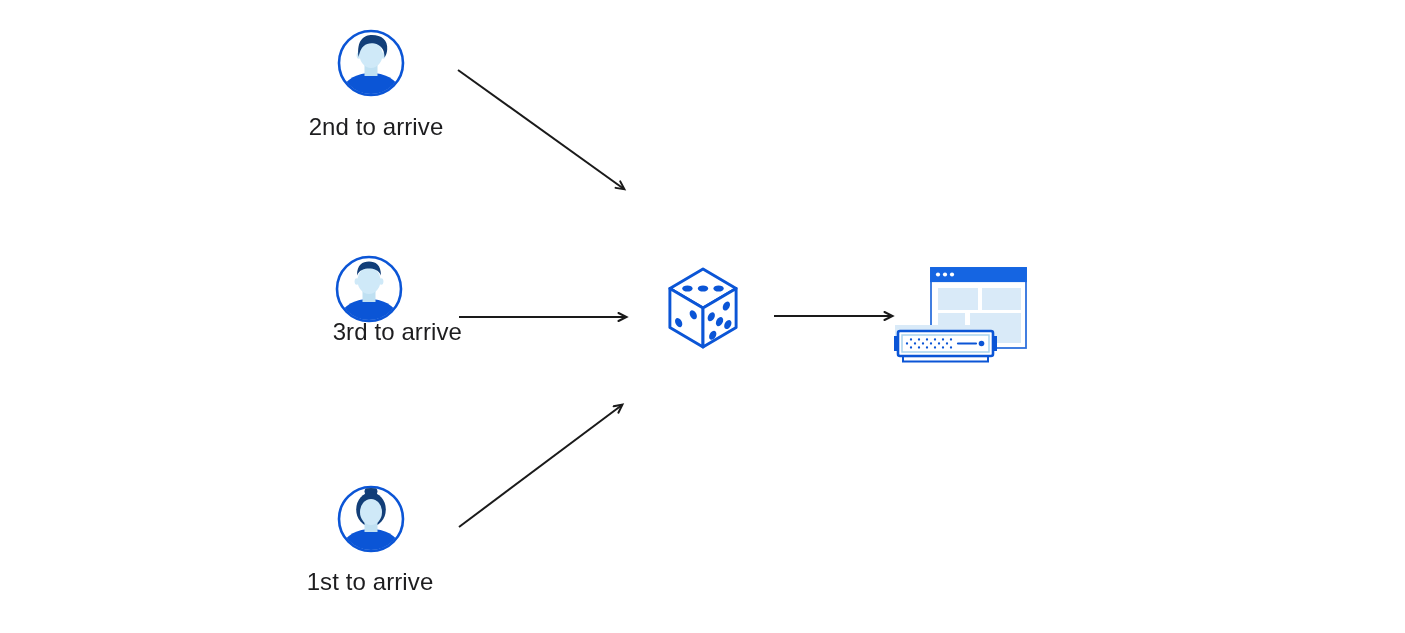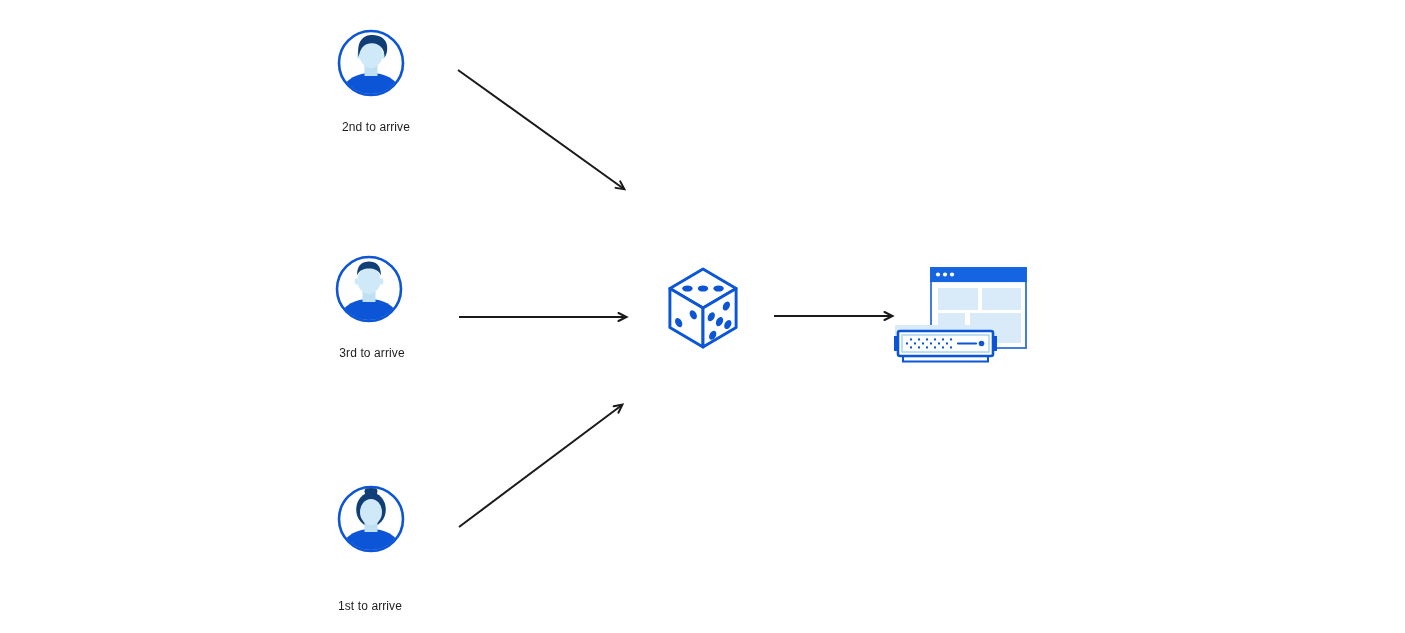"2nd to arrive" .node-label { font-size: 12px -> 24px }
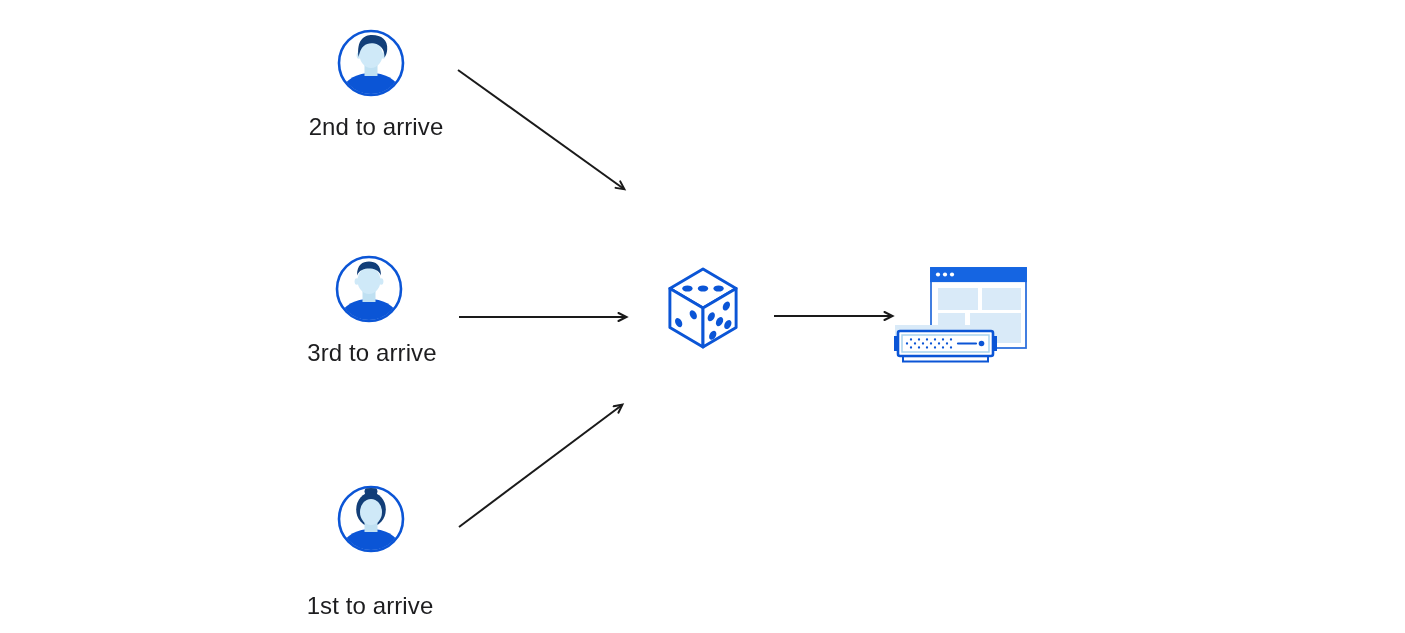"3rd to arrive" #label-3rd { text-align: none -> right; top: 343px -> 322px }
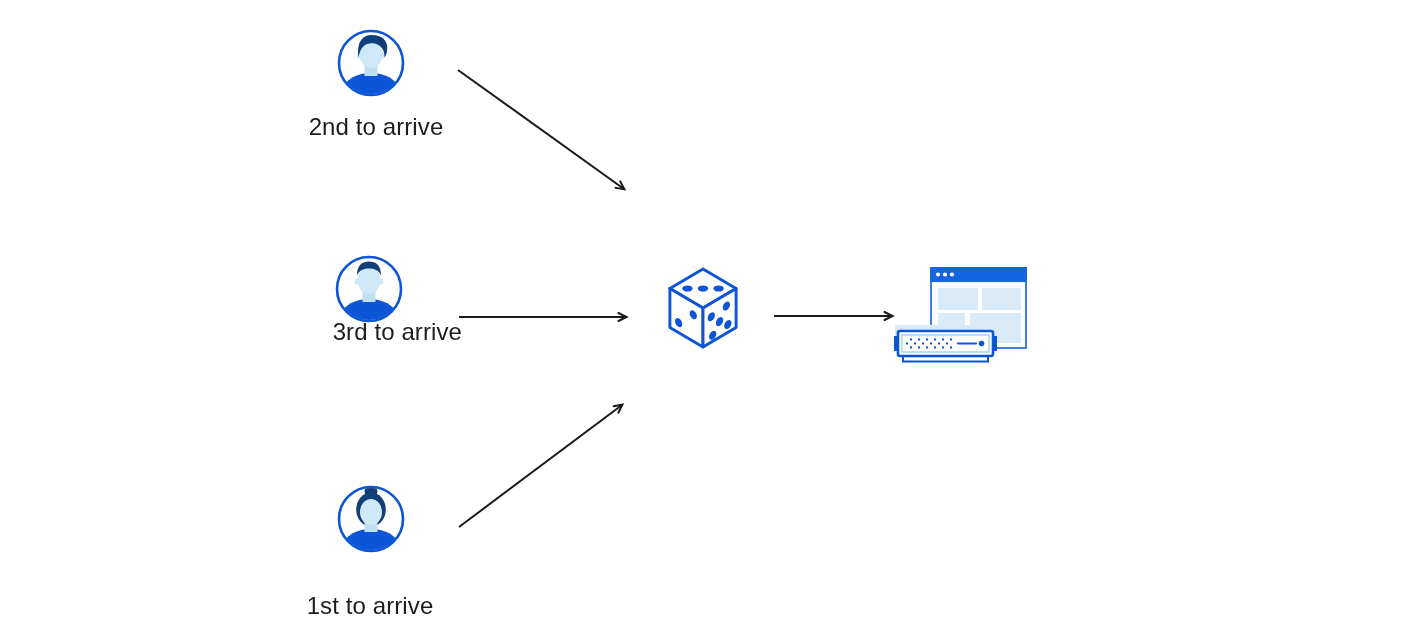"1st to arrive" #label-1st { top: 596px -> 572px }
